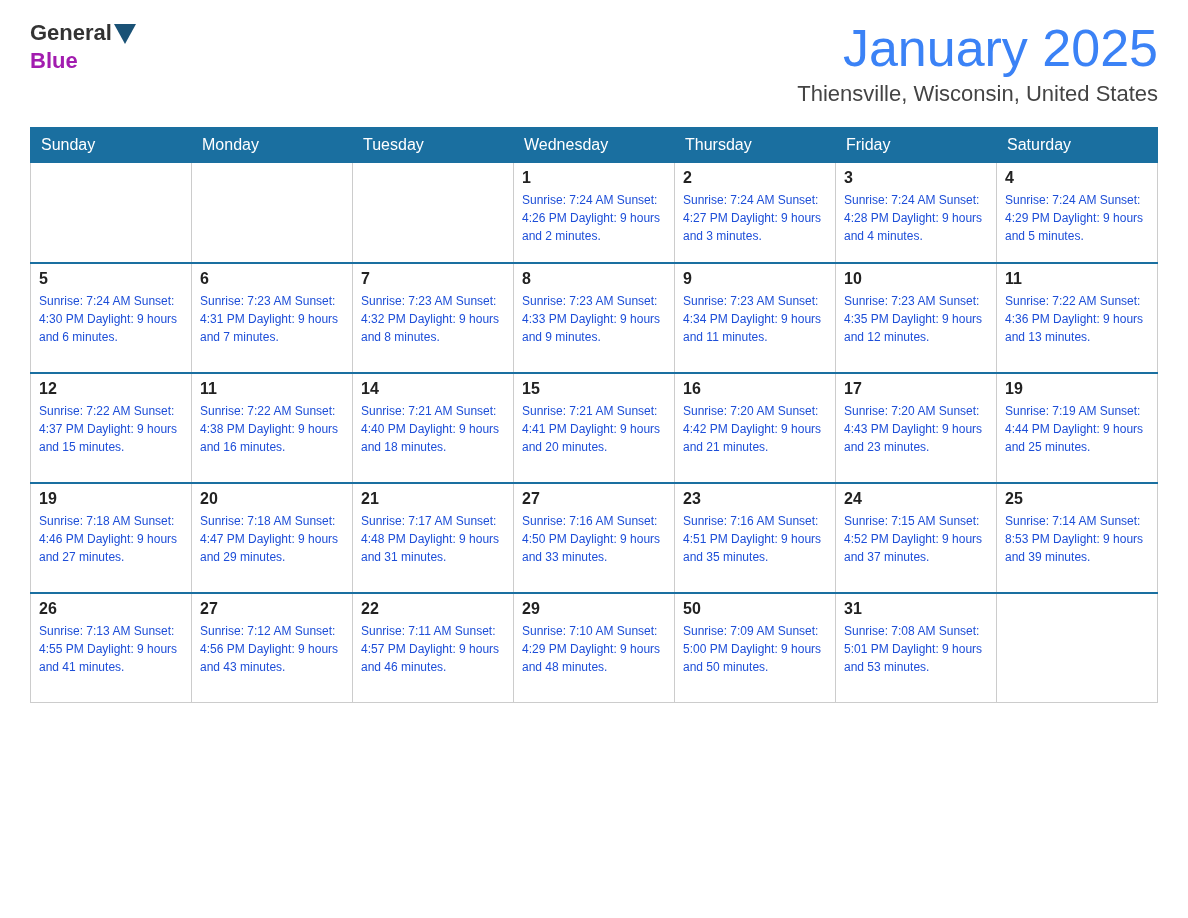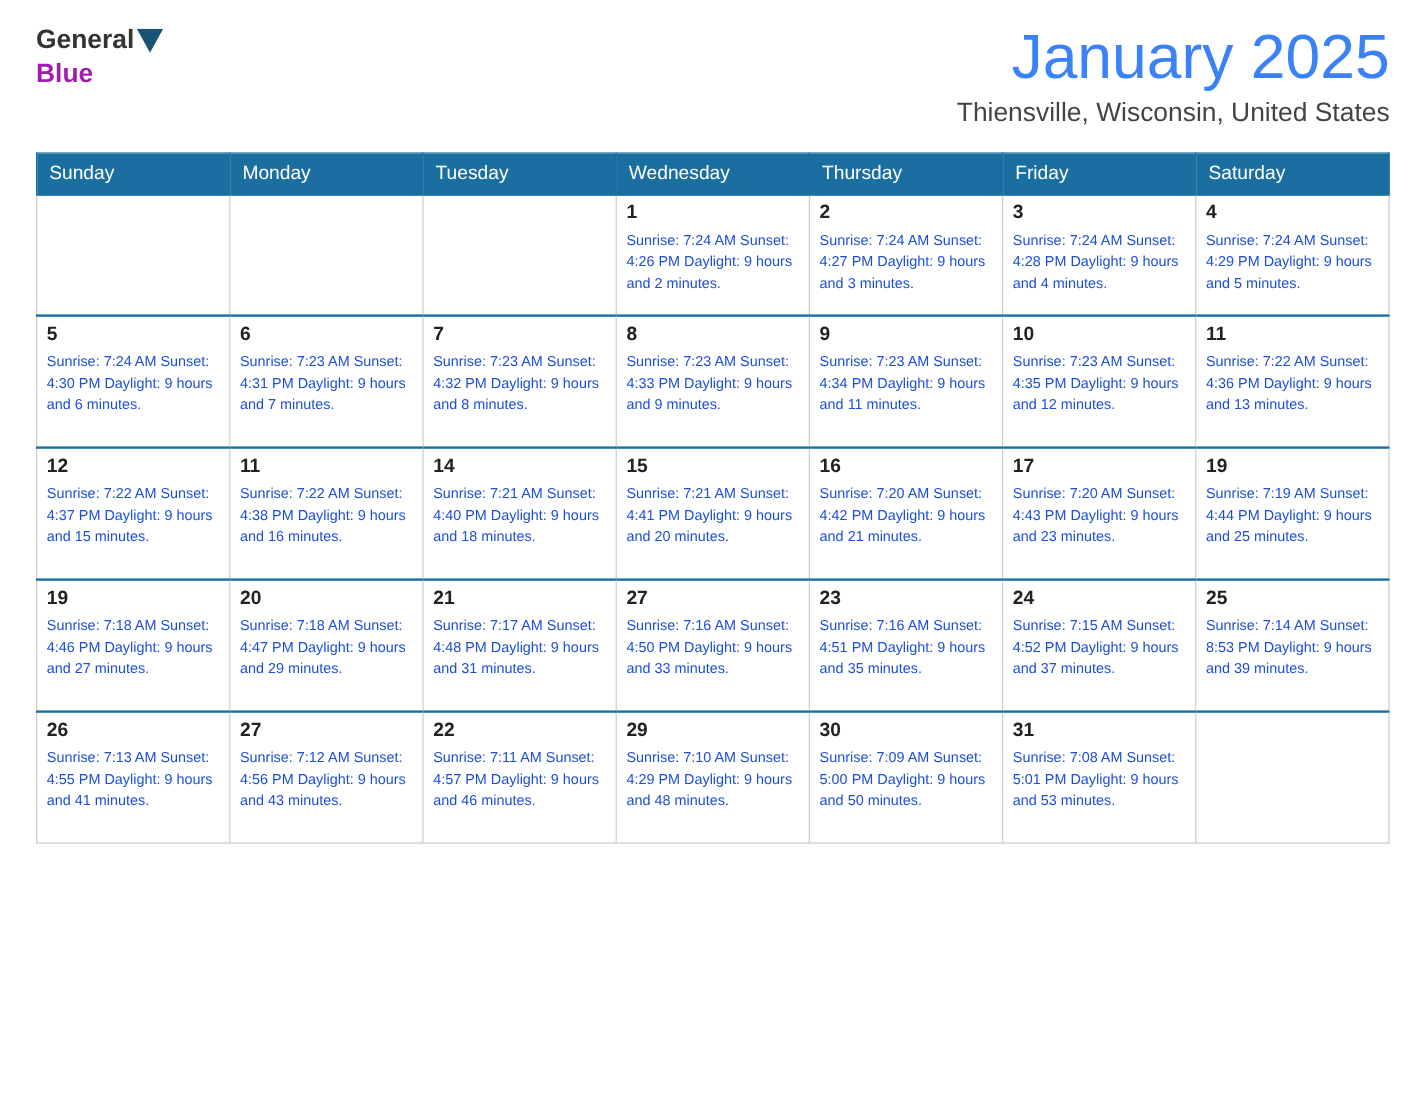"30" div.day-number { text: 30 -> 50 }
